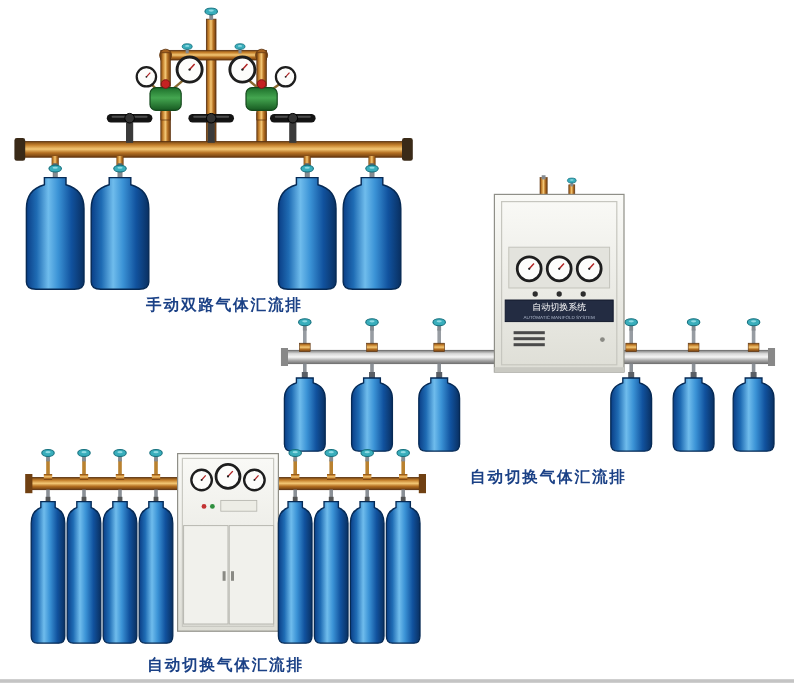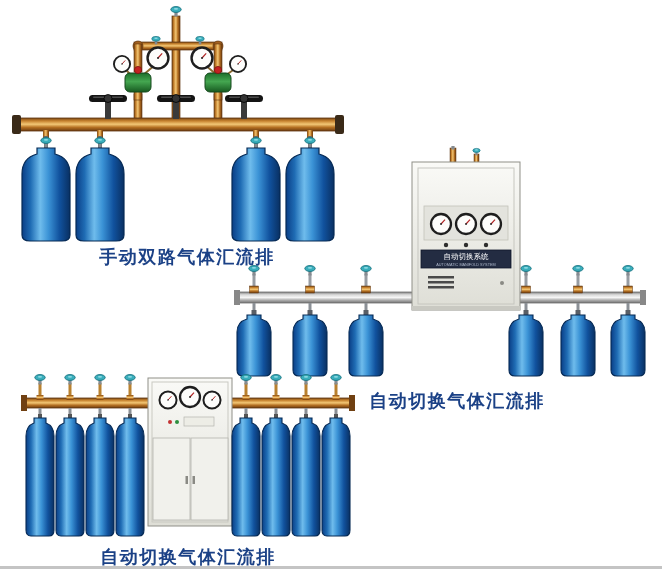"手动双路气体汇流排" .caption { font-size: 18px -> 13px }
